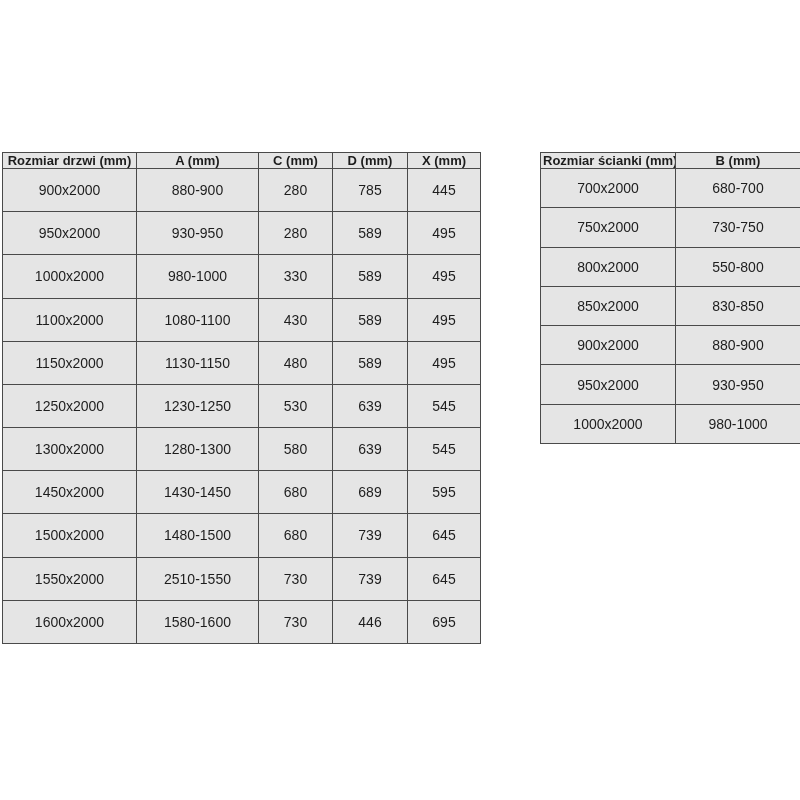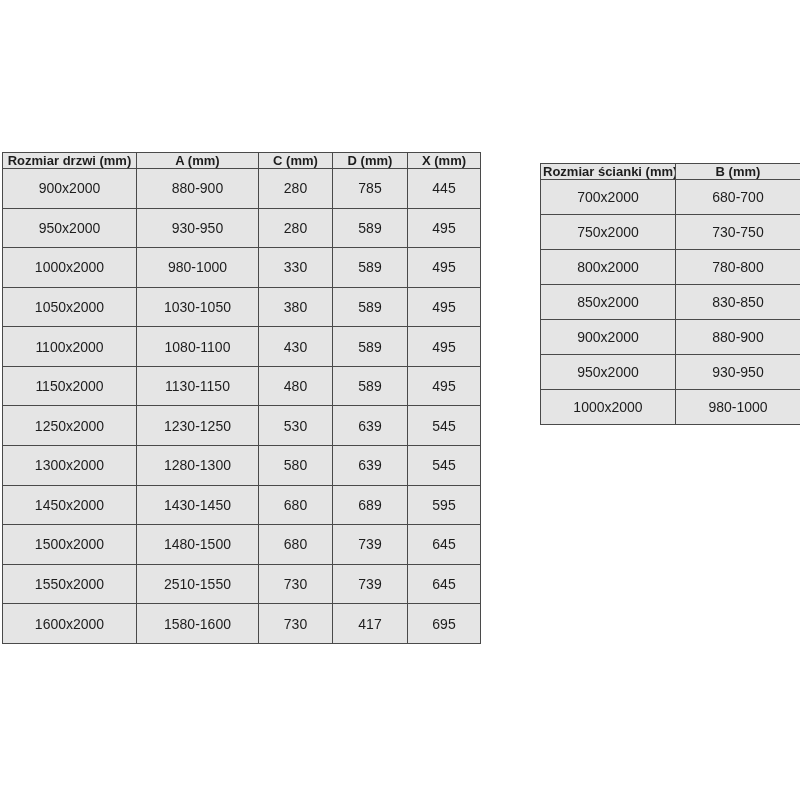"Rozmiar ścianki (mm)" #walls-table { height: 262px -> 292px; top: 163px -> 152px }
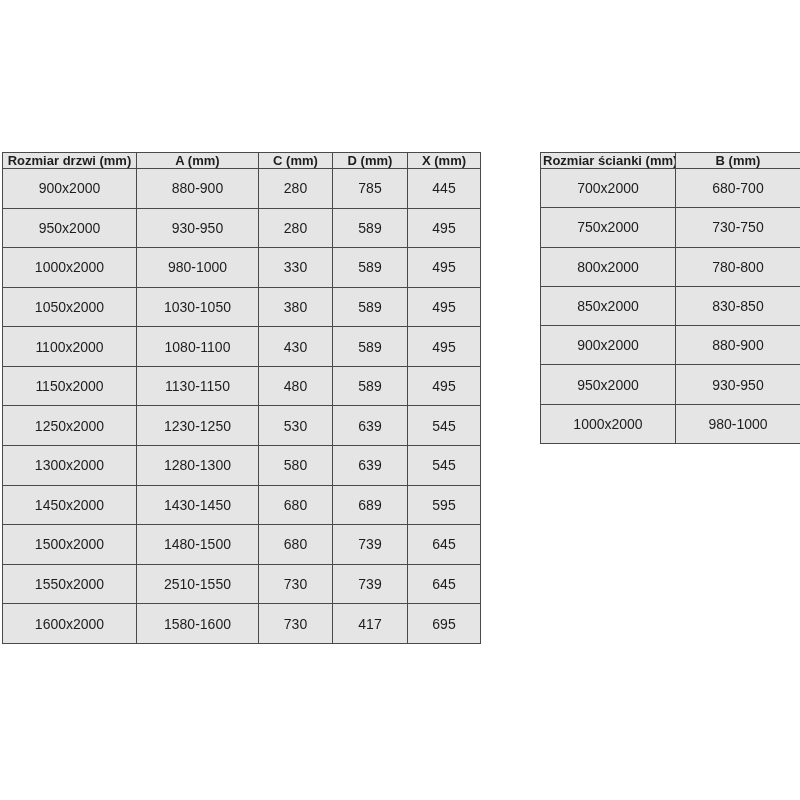"780-800" td { text: 780-800 -> 550-800 }
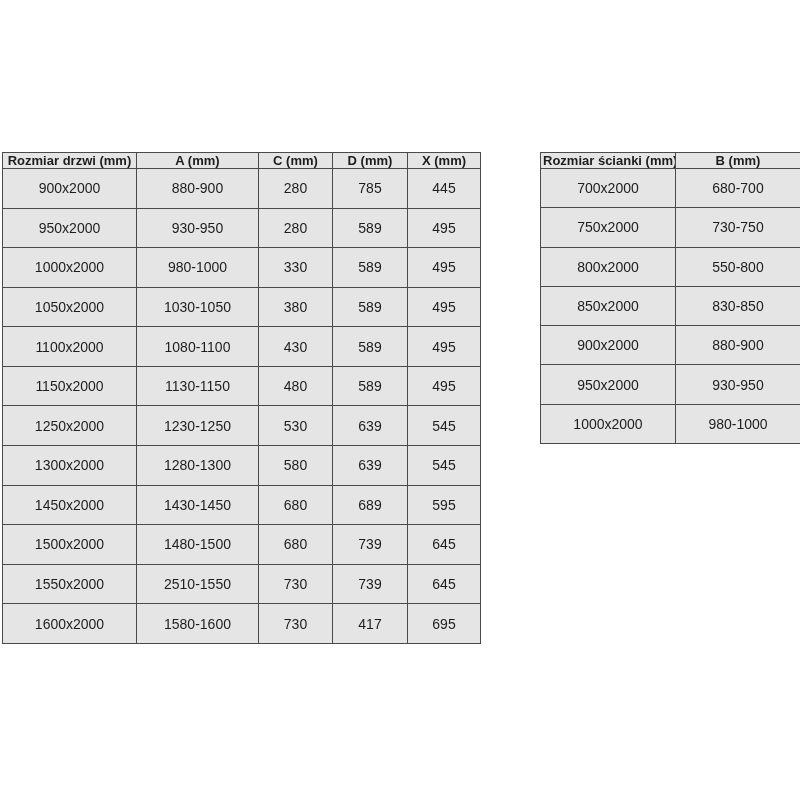"1050x2000" tr { html: <tr> <td>1050x2000</td> <td>1030-1050</td> <td>380</td> <td>589</td> <td>495</td> </tr> -> none }
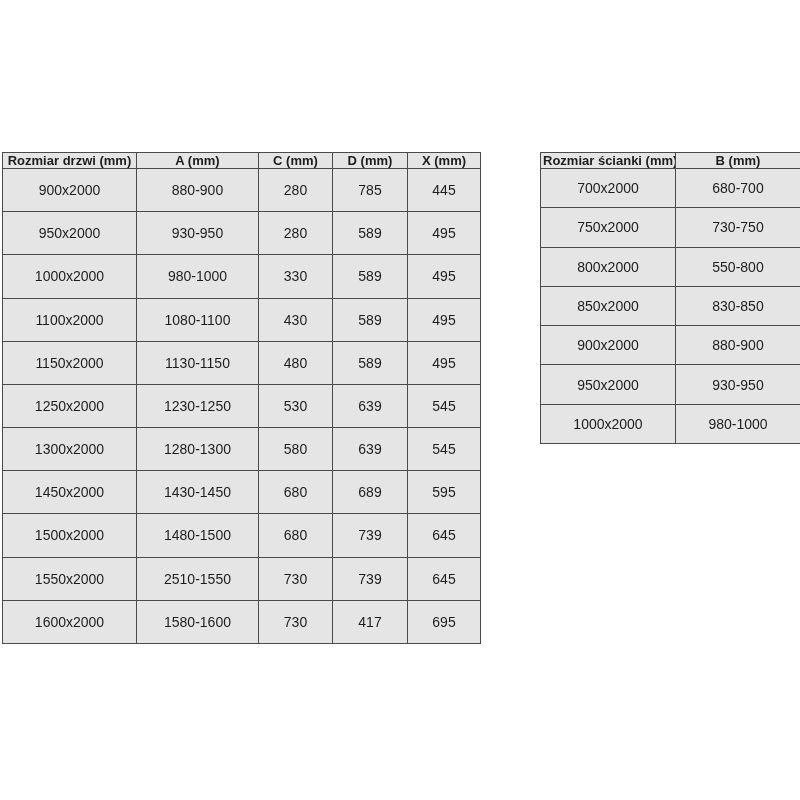"417" td { text: 417 -> 446 }
